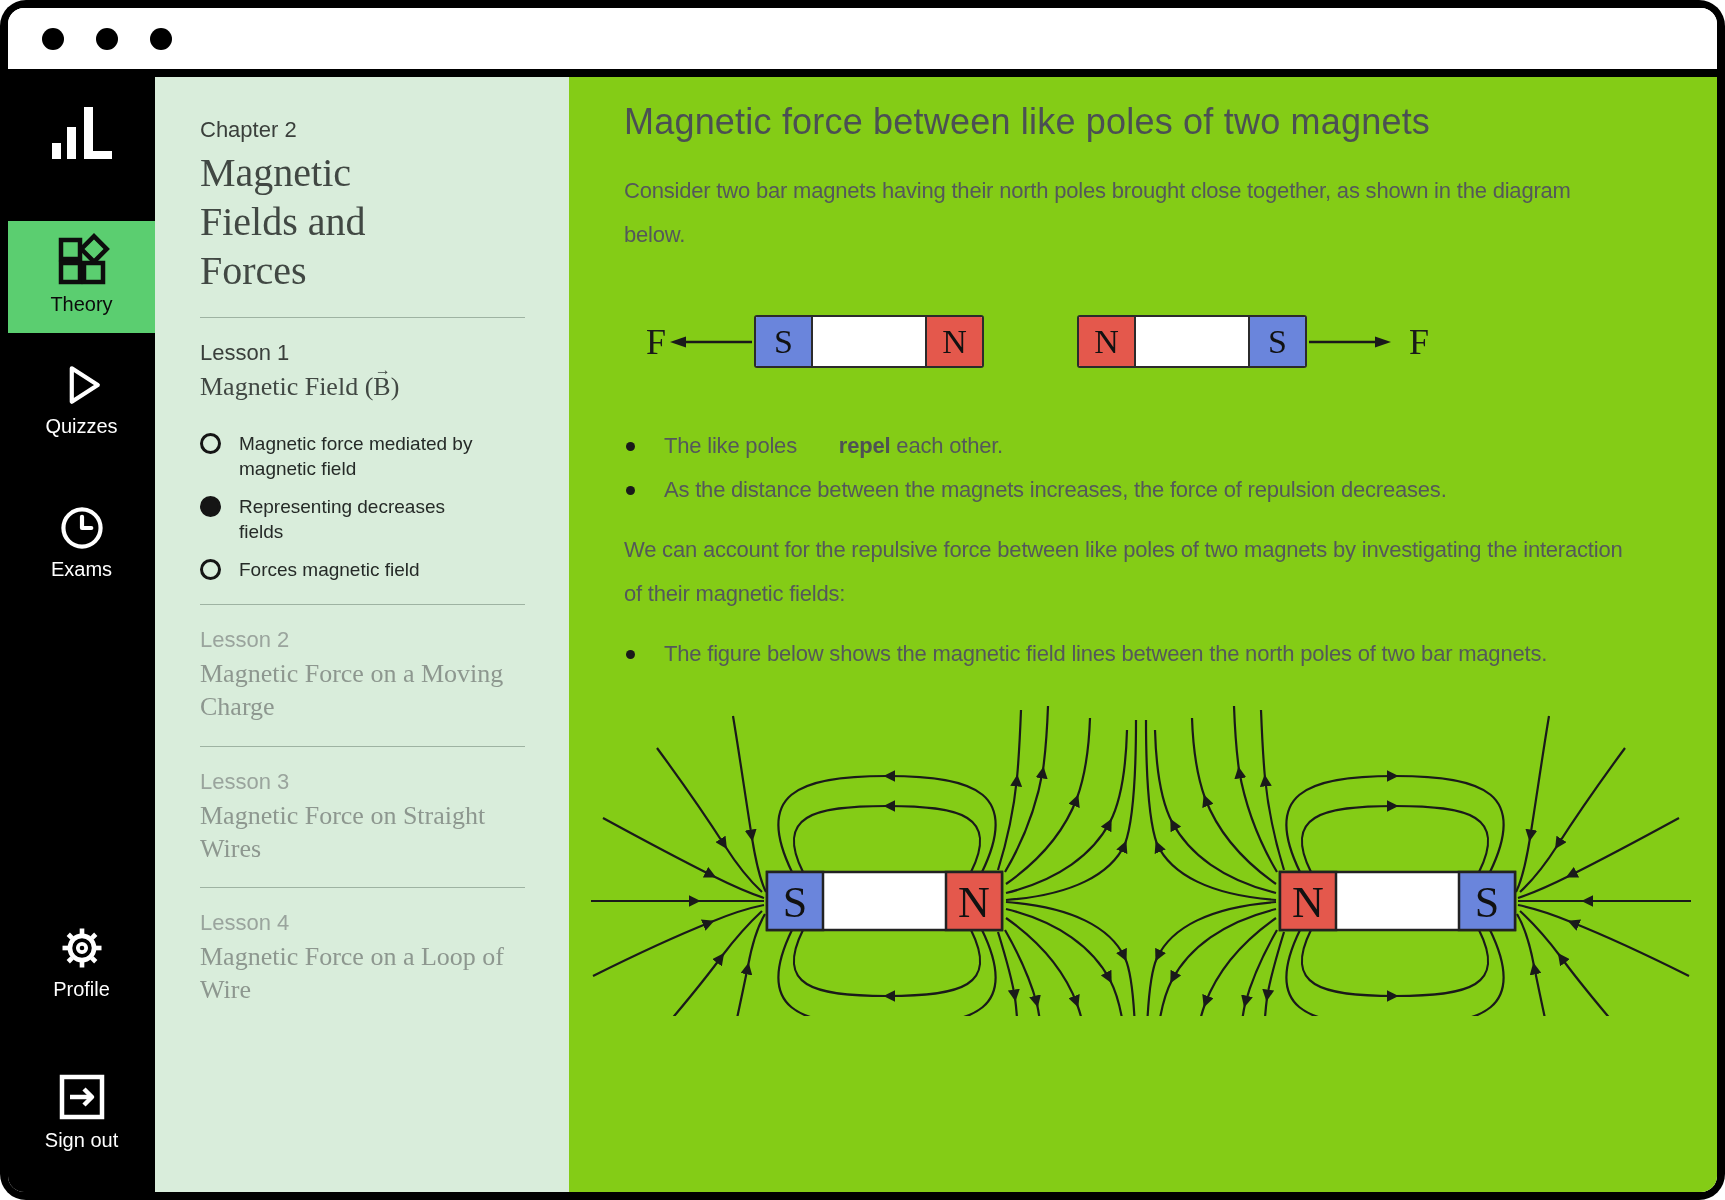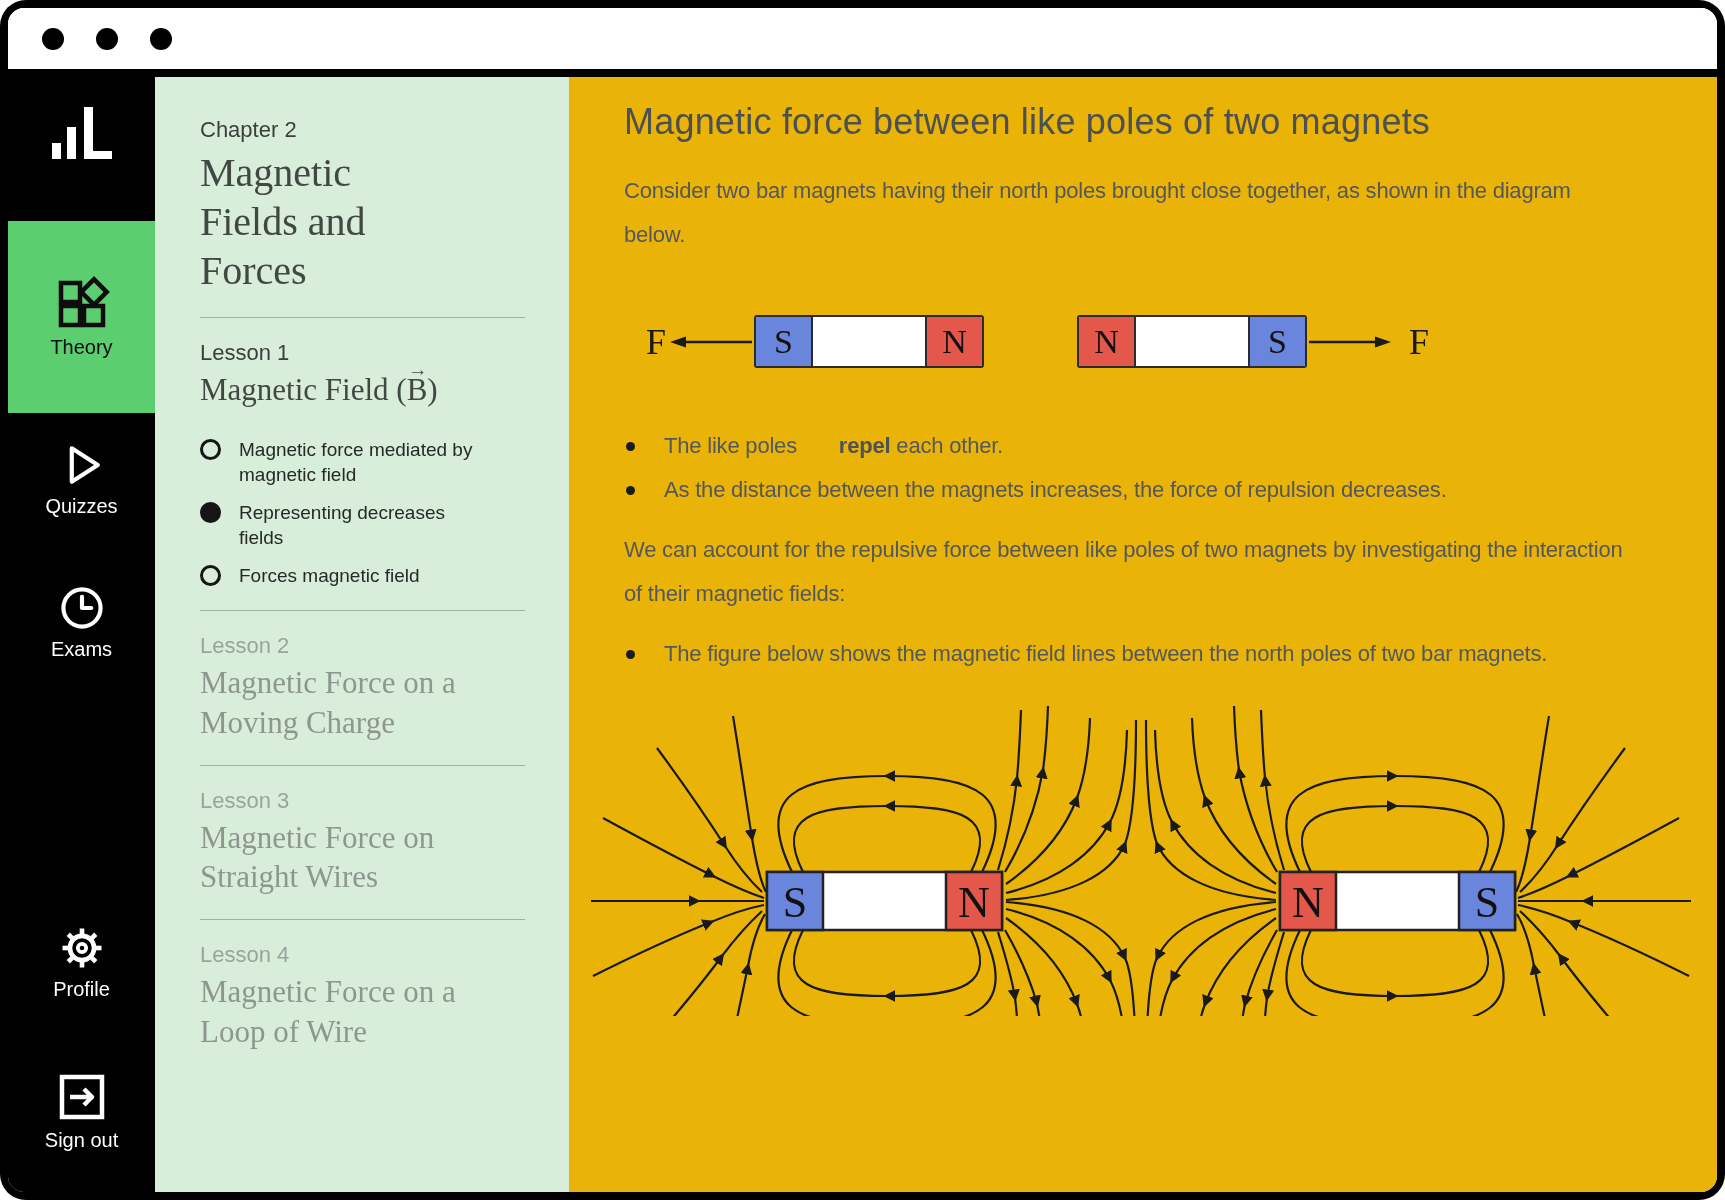"Magnetic force between like poles" .main { background: #eab308 -> #84cc16 }
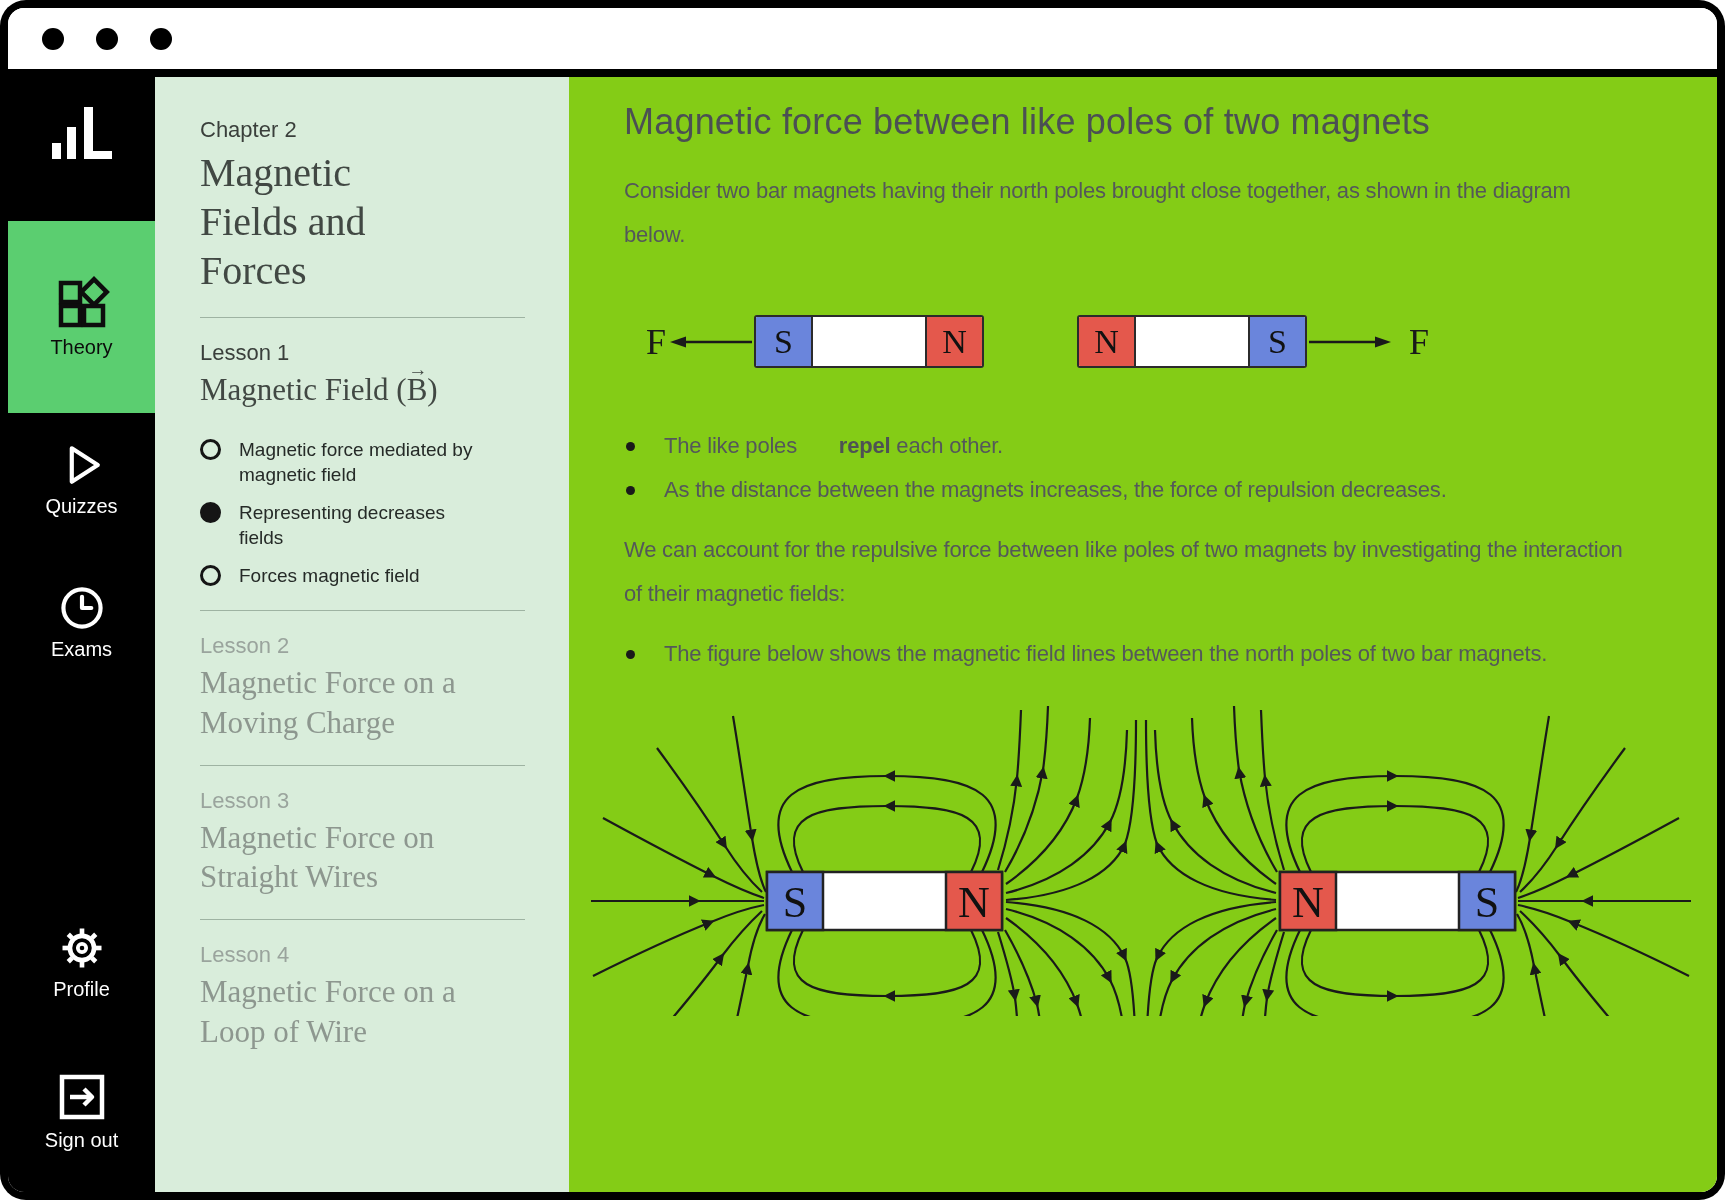"Theory" .nav-item.active { height: 192px -> 112px; justify-content: center -> flex-start }
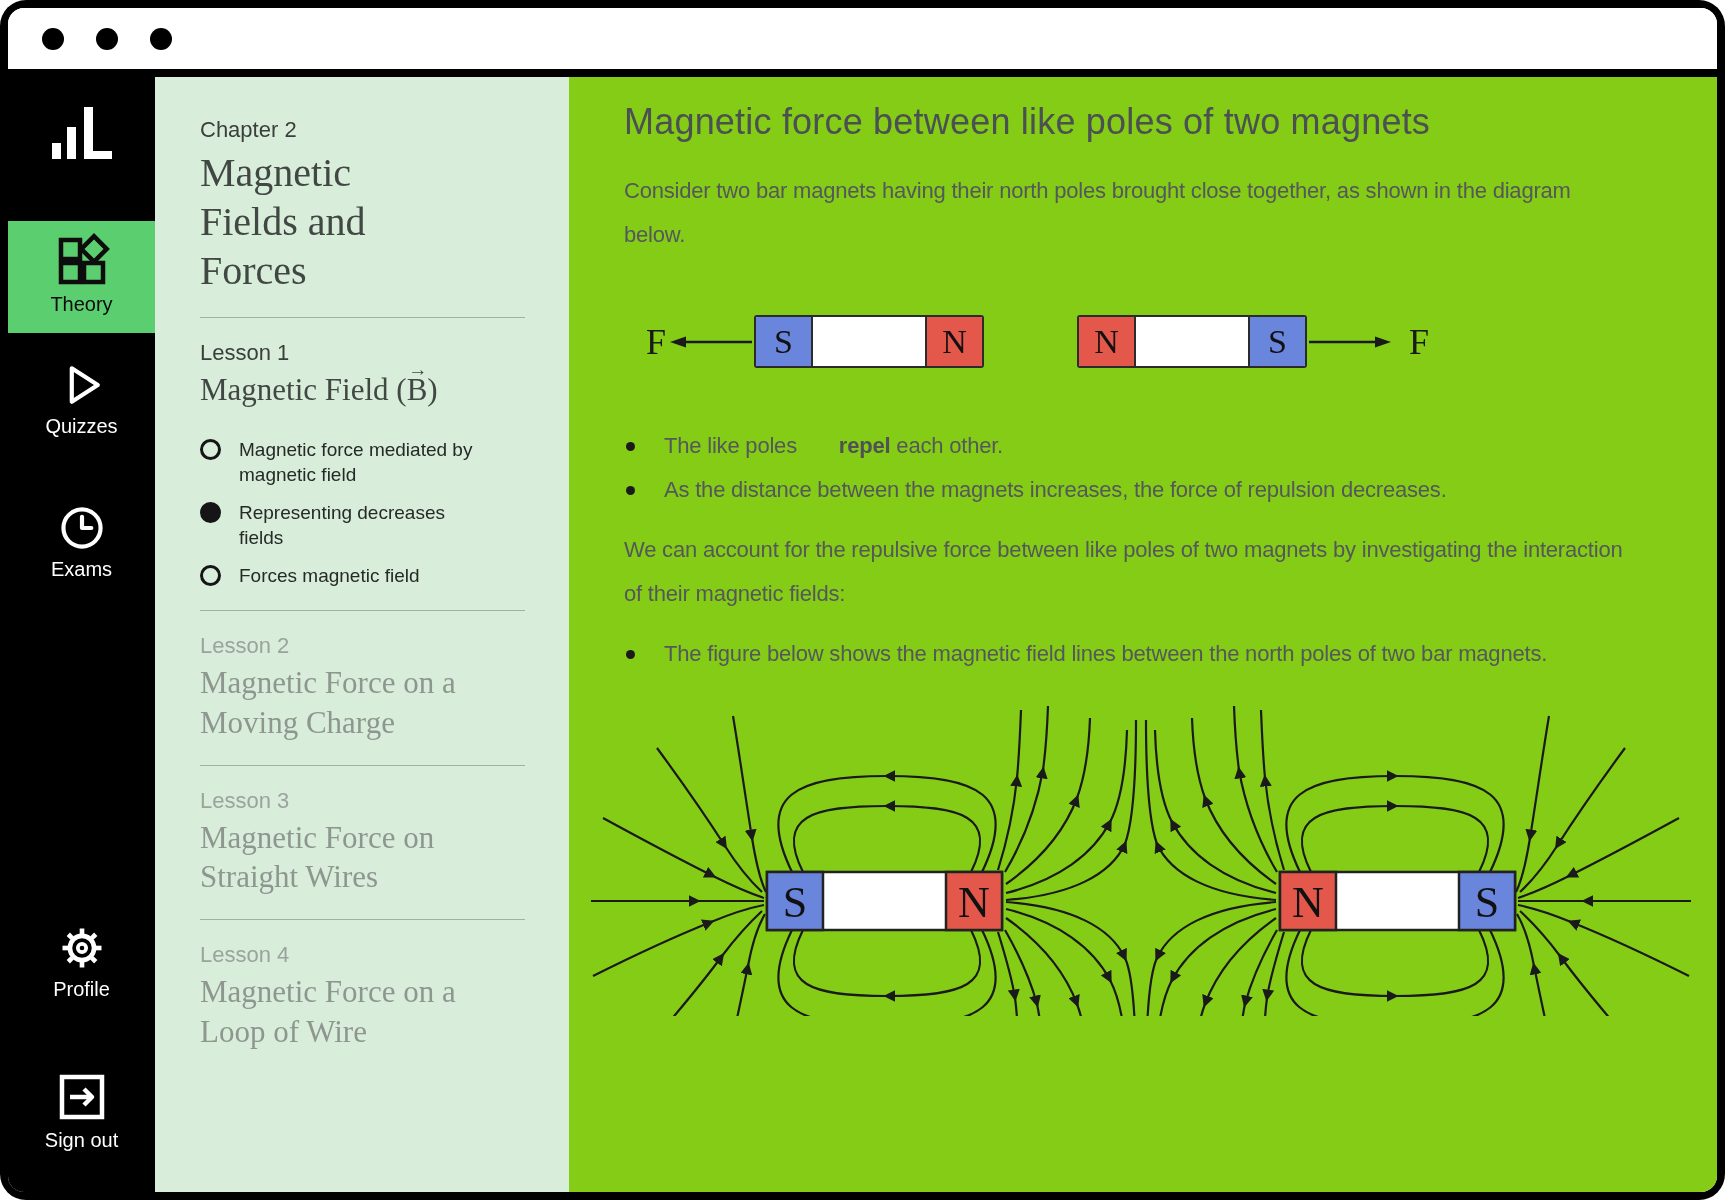"Magnetic Field (" .lesson-title { font-size: 31px -> 26px }
